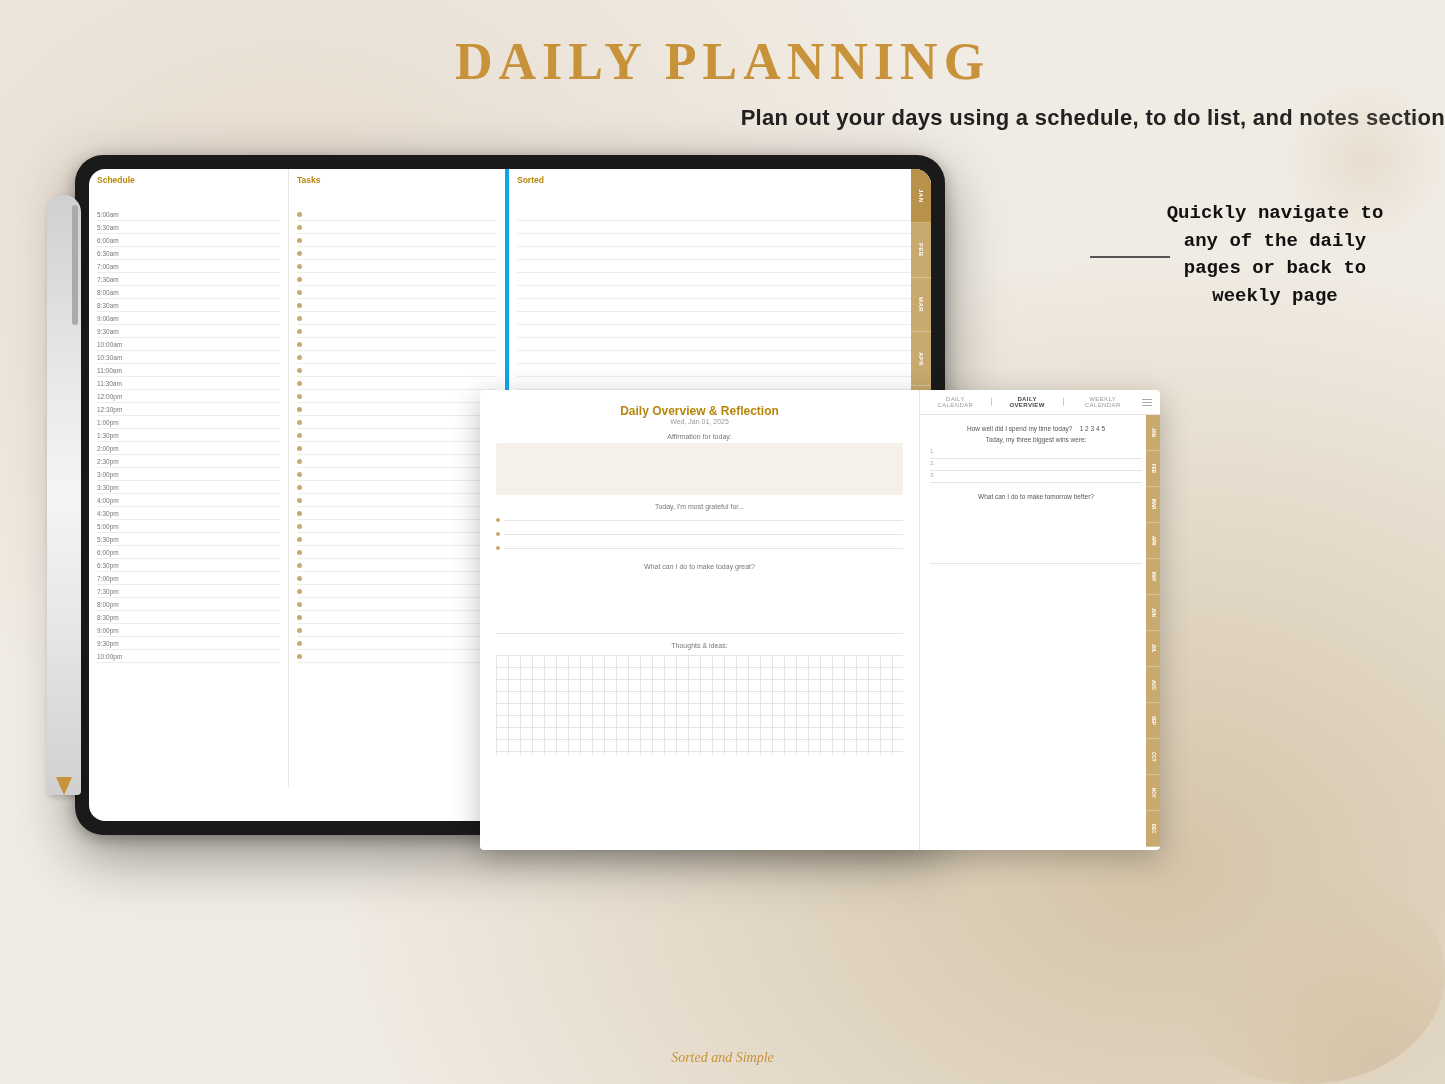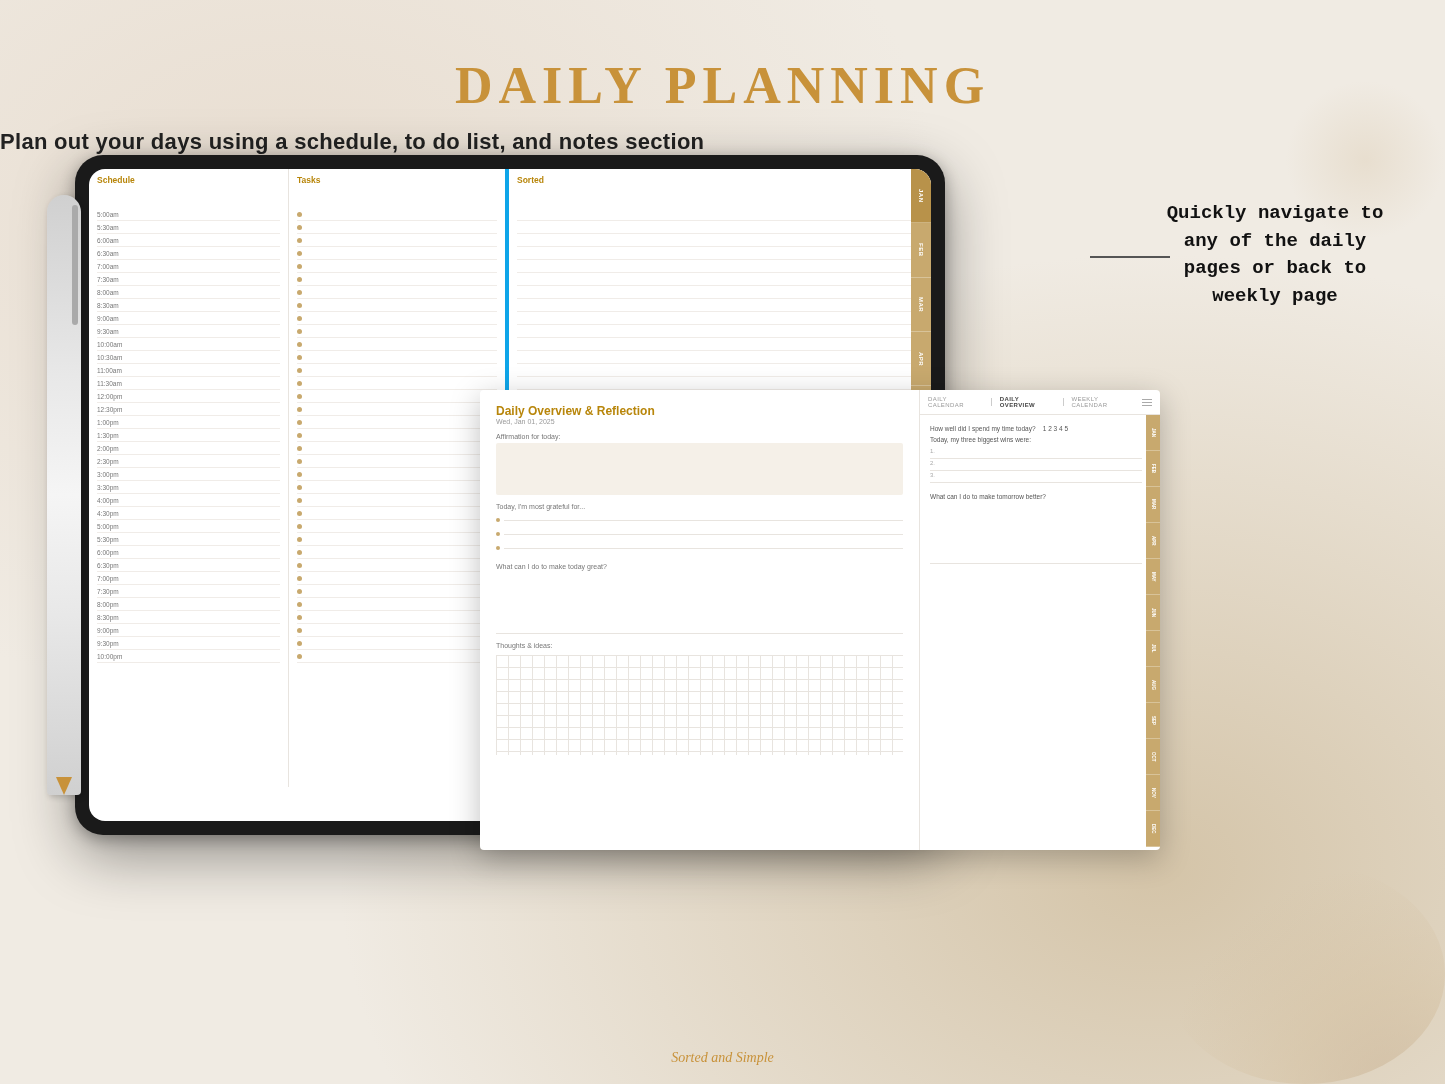"DAILY PLANNING" .page-title { margin-top: 24px -> none }
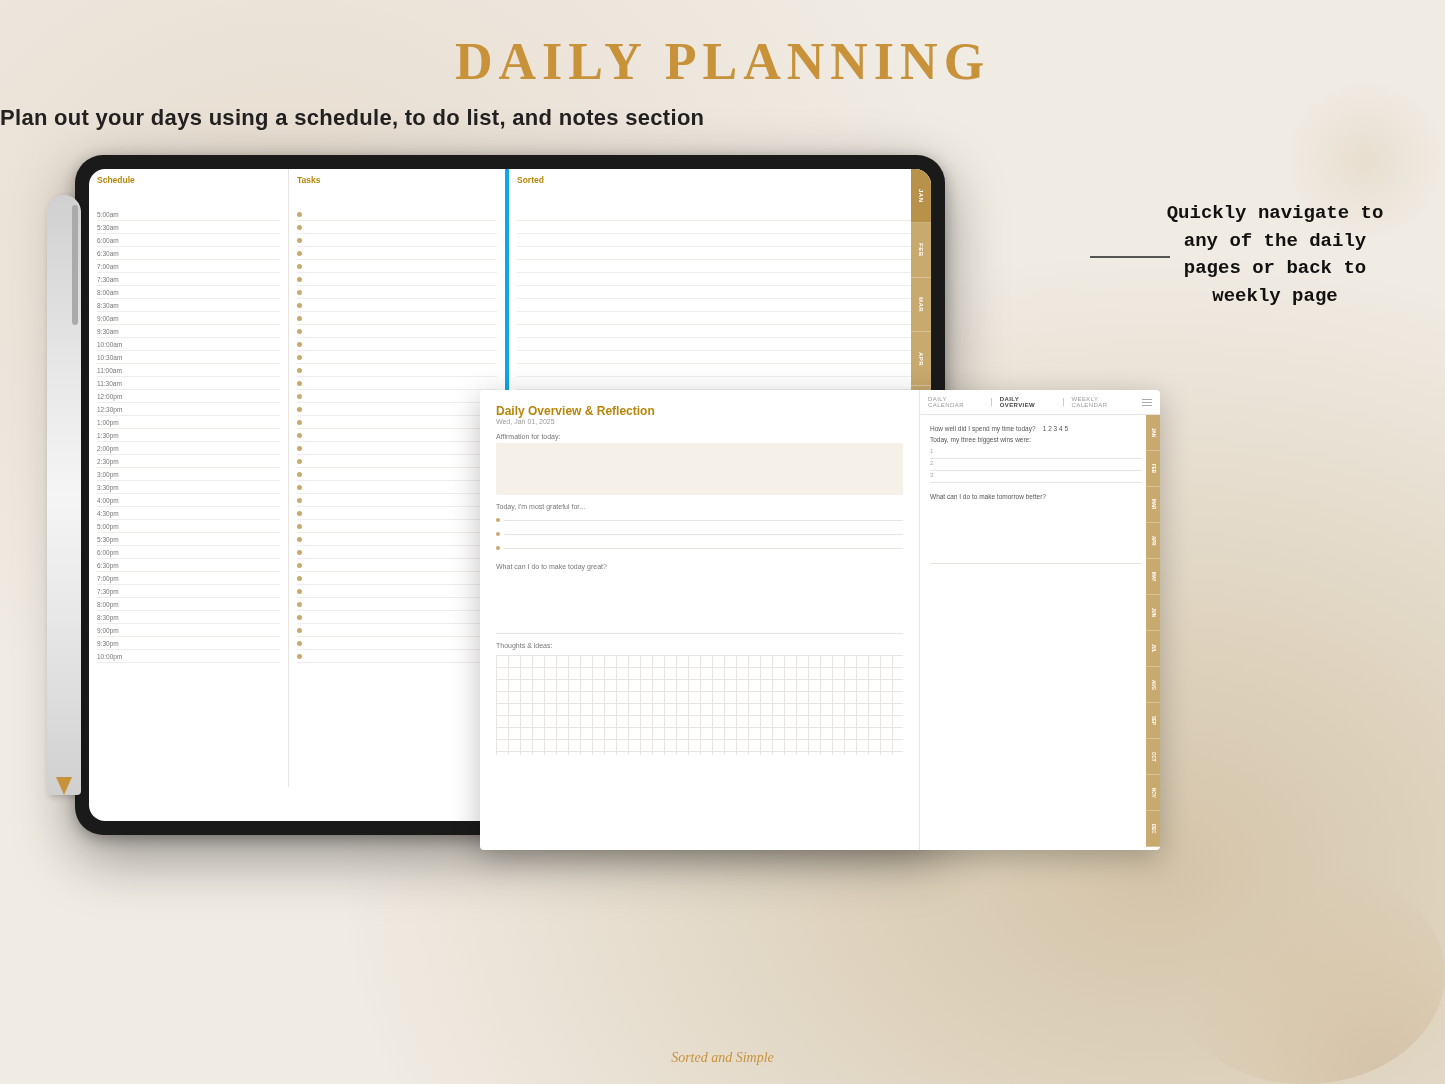"Plan out your days using" .page-subtitle { text-align: left -> right }
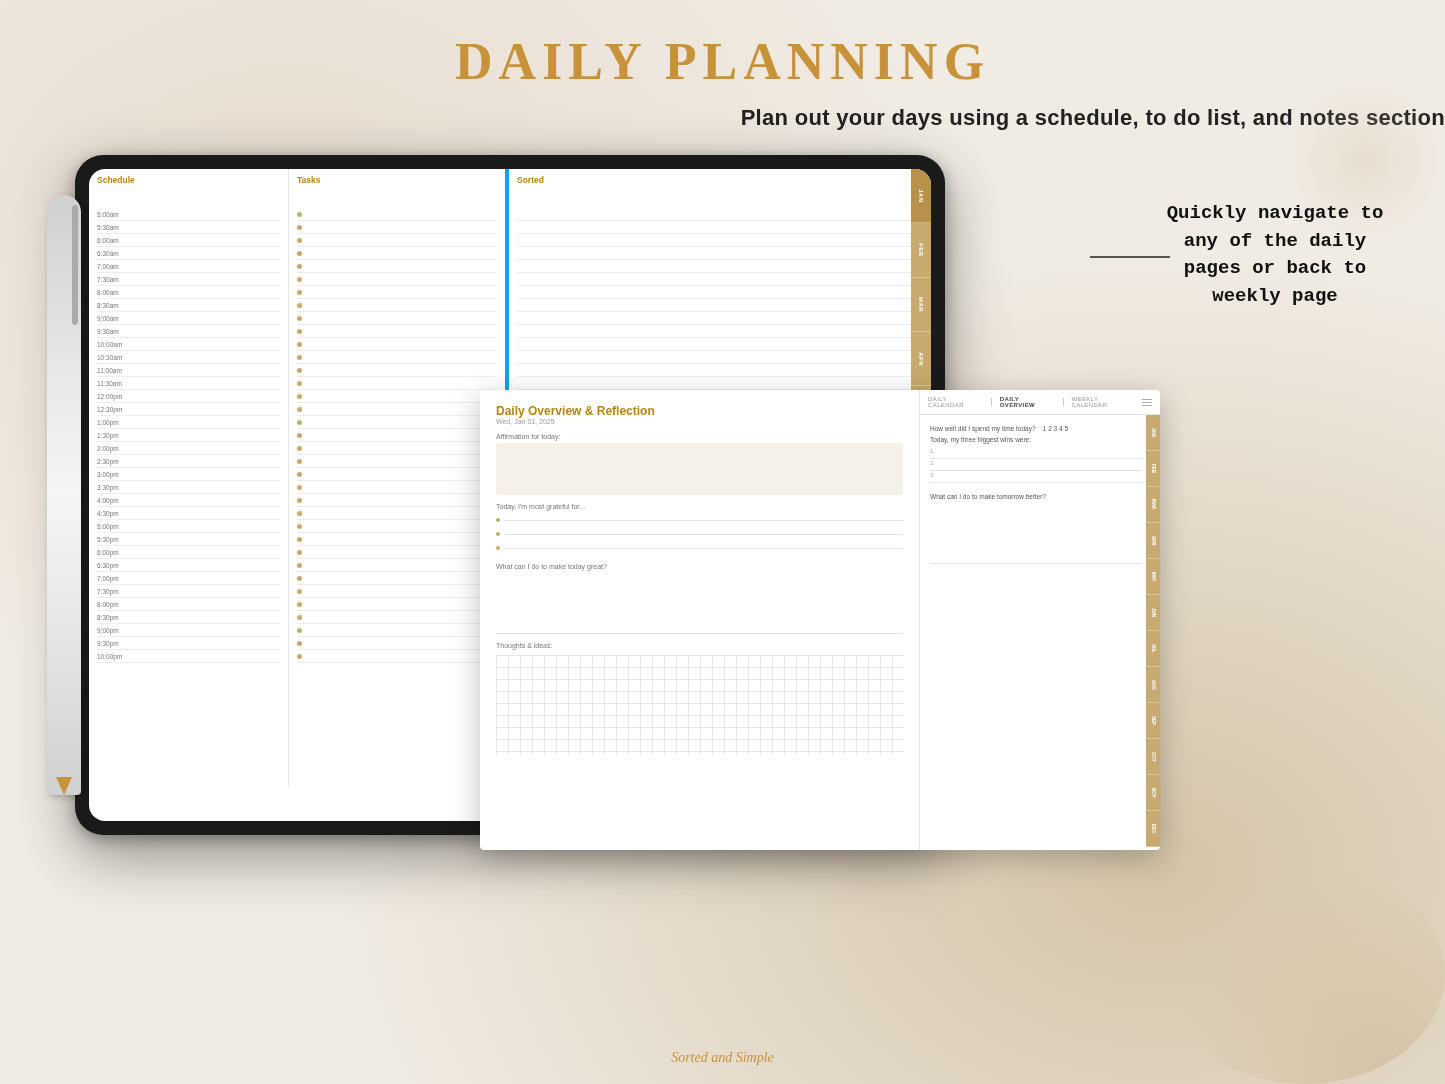"Daily Overview & Reflection" .overview-doc { text-align: none -> center }
